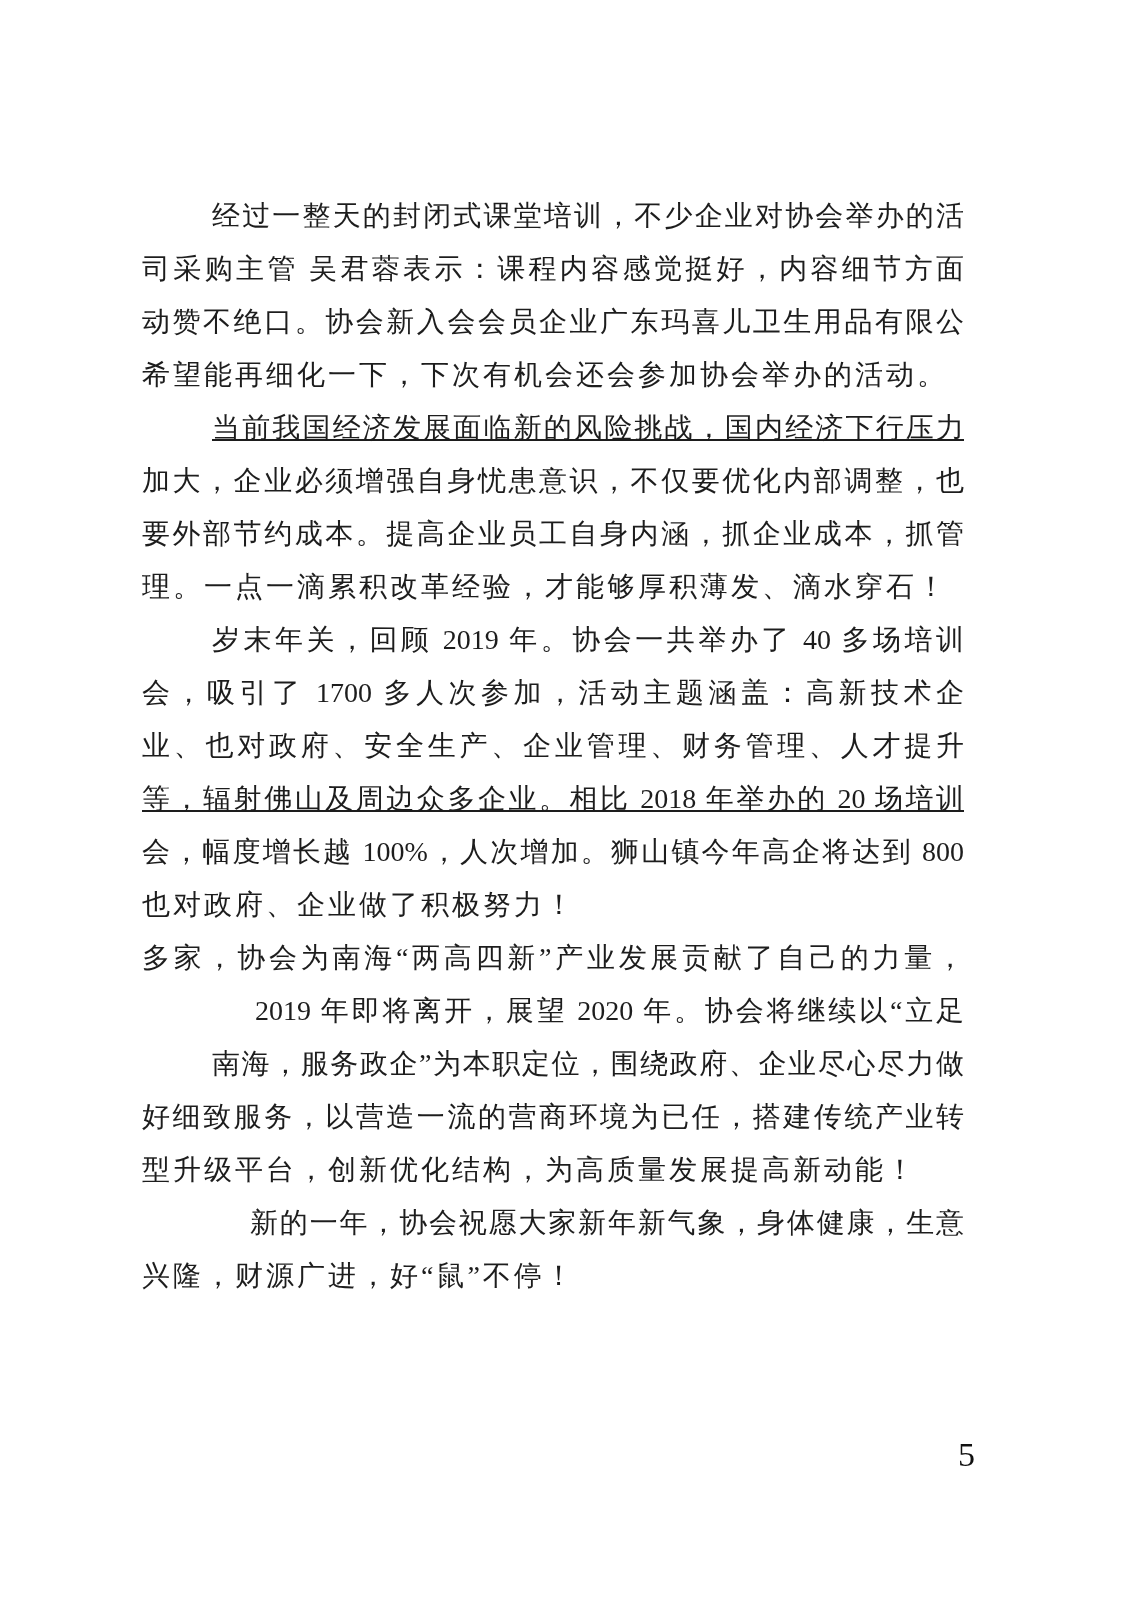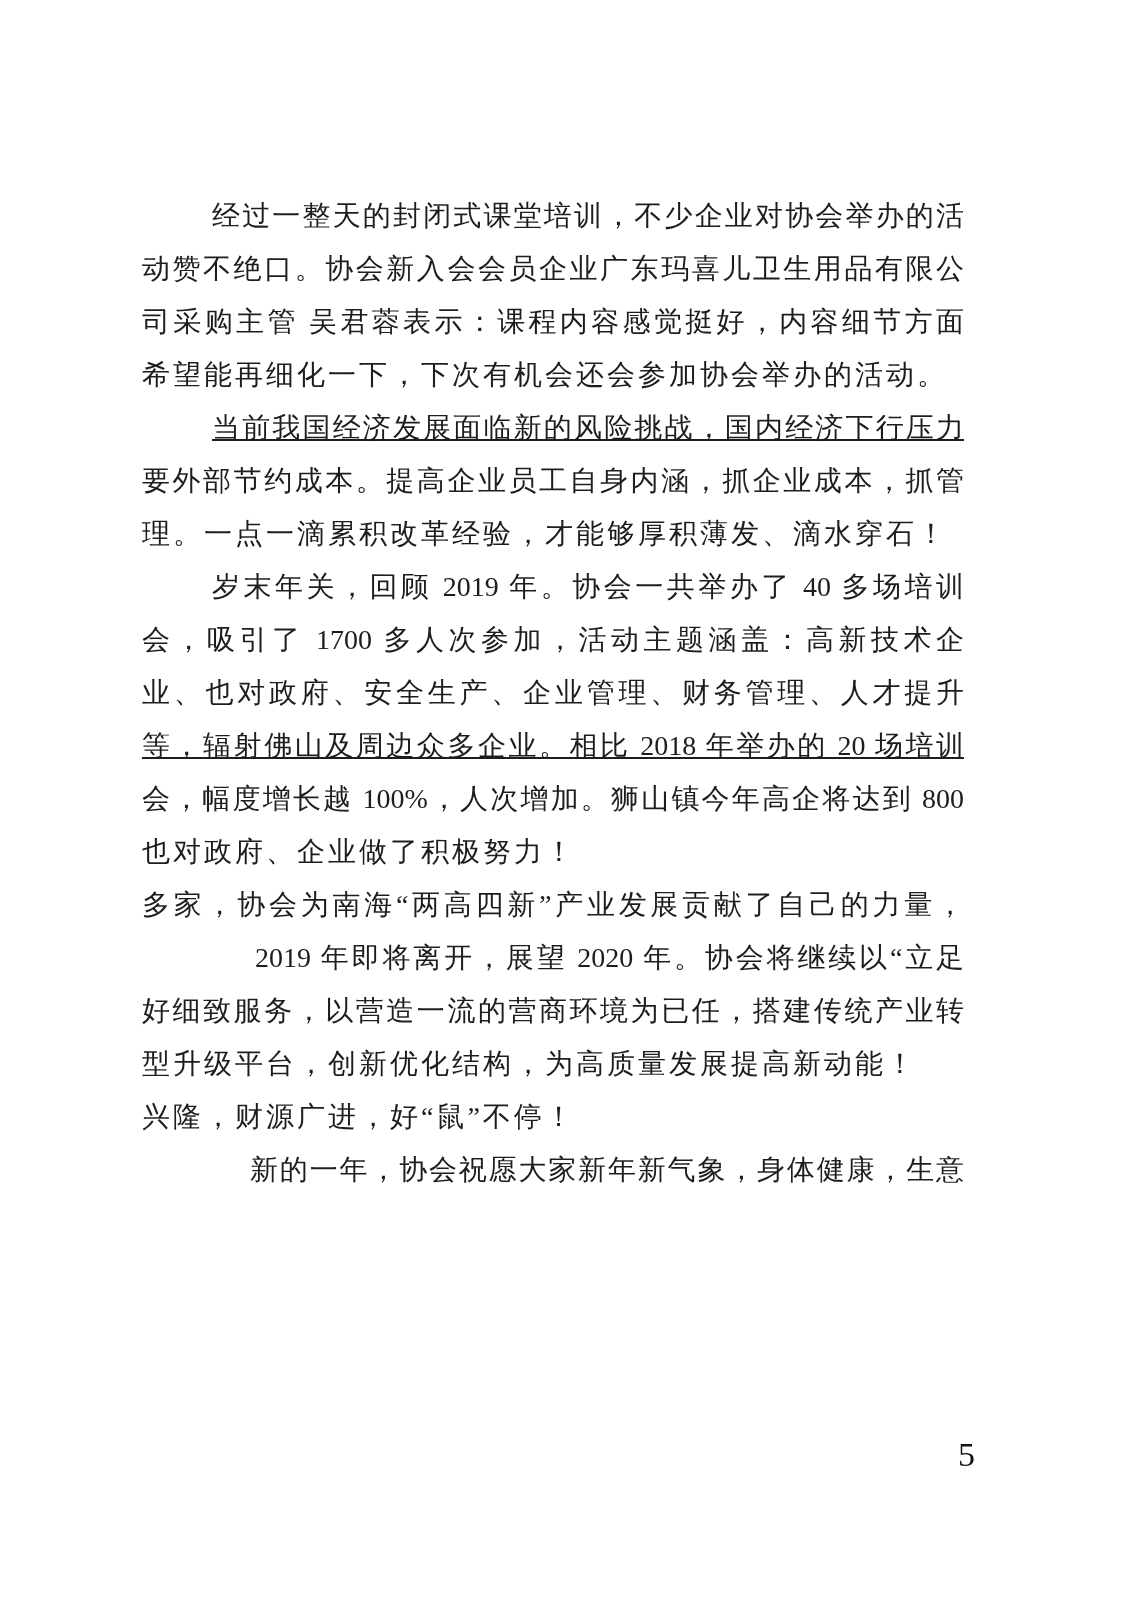"动赞不绝口。协会新入会会员企业广东玛喜儿卫生用品有限公" div.line { order: before "司采购主管 吴君蓉表示：课程内容感觉挺好，内容细节方面" -> after "司采购主管 吴君蓉表示：课程内容感觉挺好，内容细节方面" }
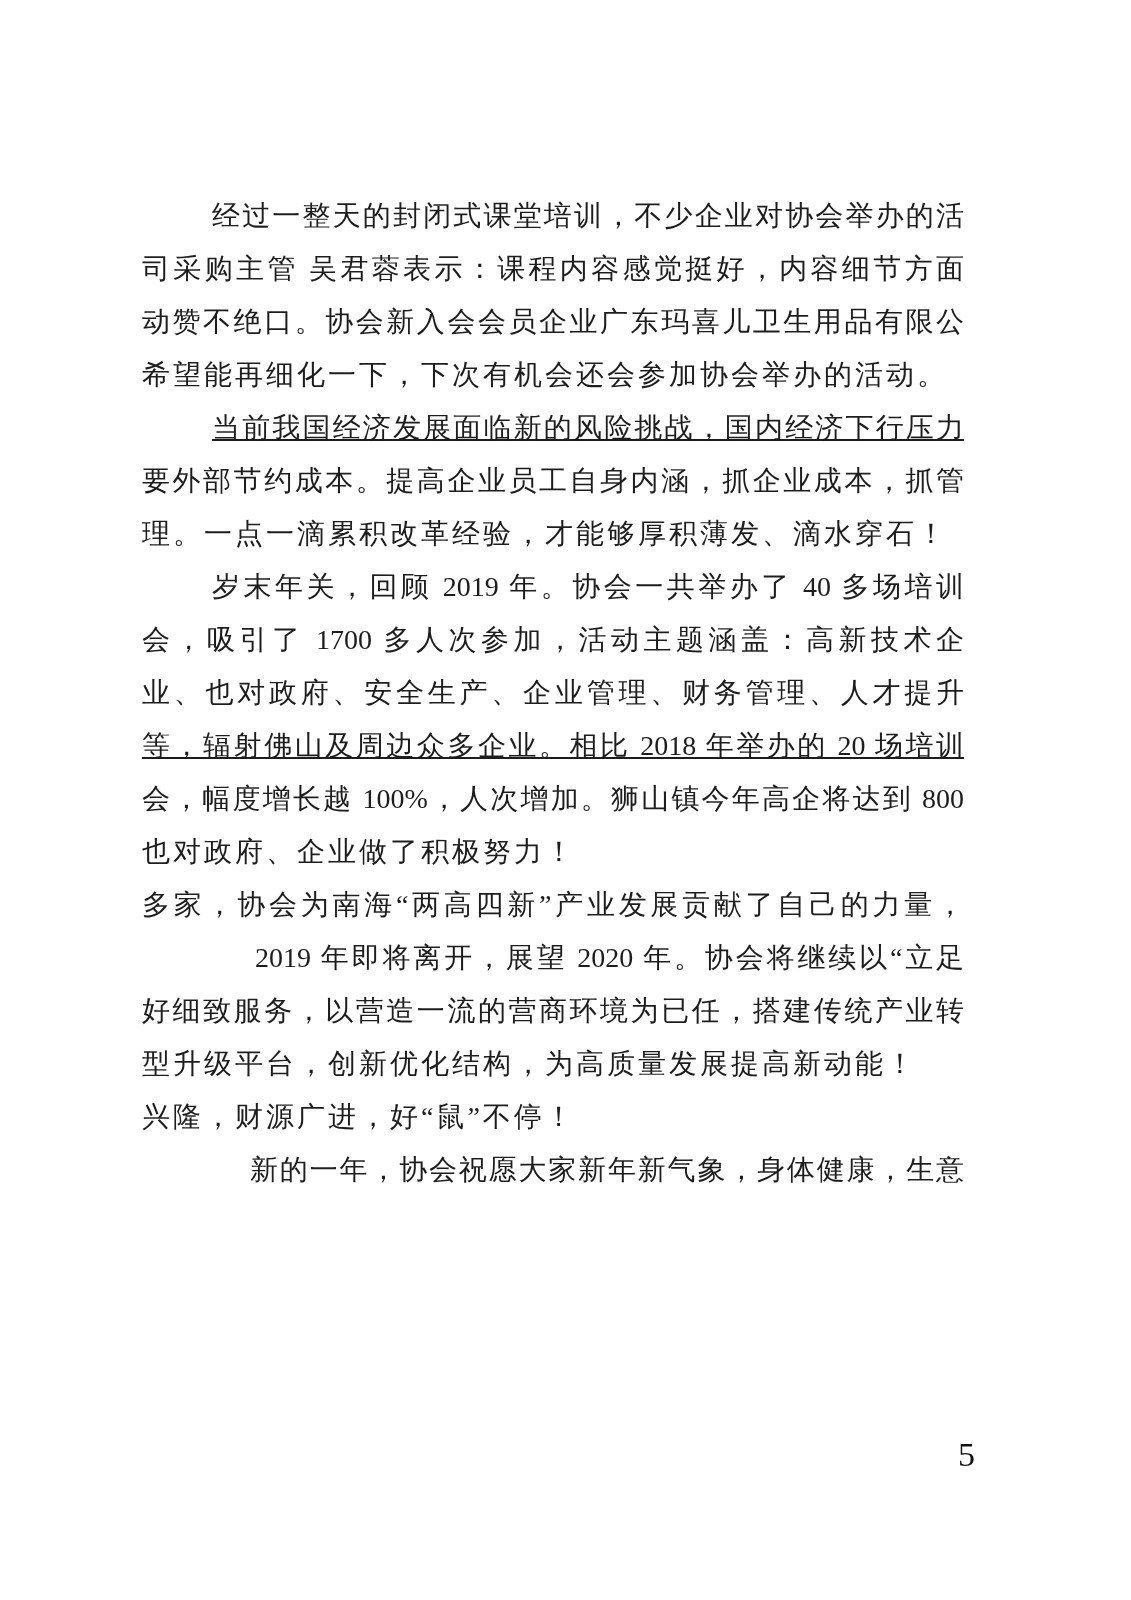"加大，企业必须增强自身忧患意识，不仅要优化内部调整，也" div.line { html: none -> <div>加大，企业必须增强自身忧患意识，不仅要优化内部调整，也</div> }
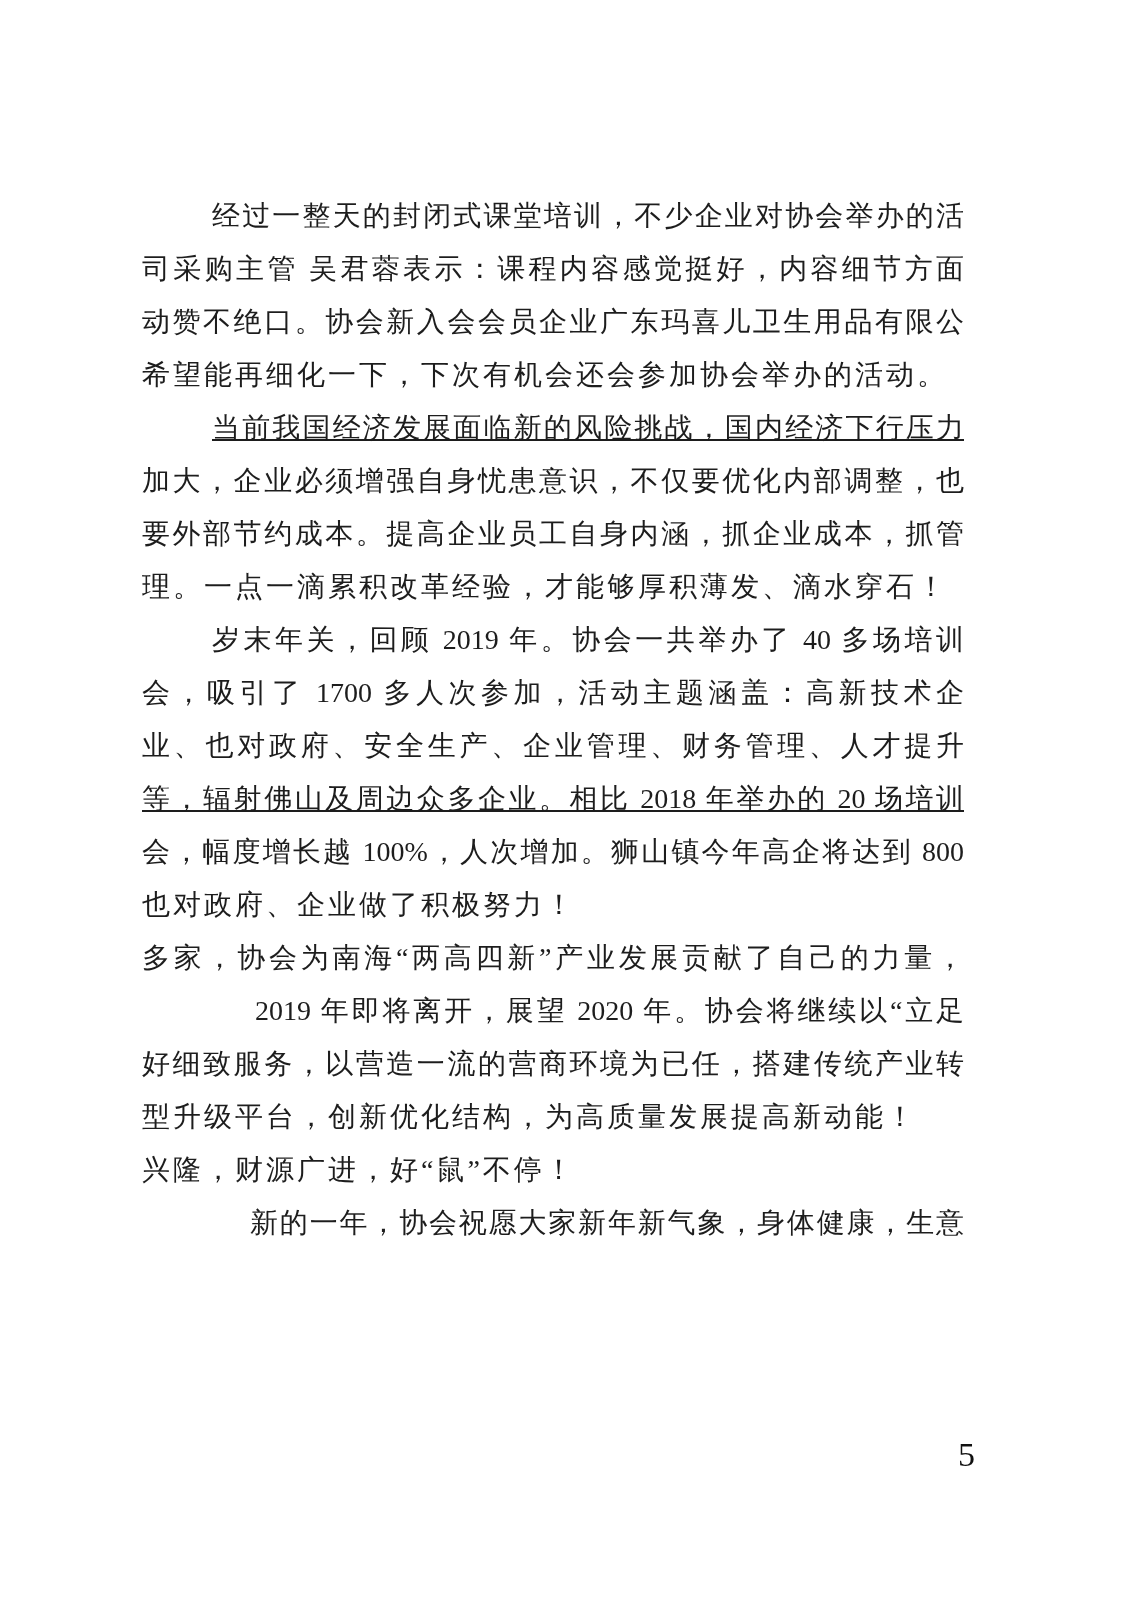"南海，服务政企”为本职定位，围绕政府、企业尽心尽力做" div.line { html: none -> <div>南海，服务政企”为本职定位，围绕政府、企业尽心尽力做</div> }
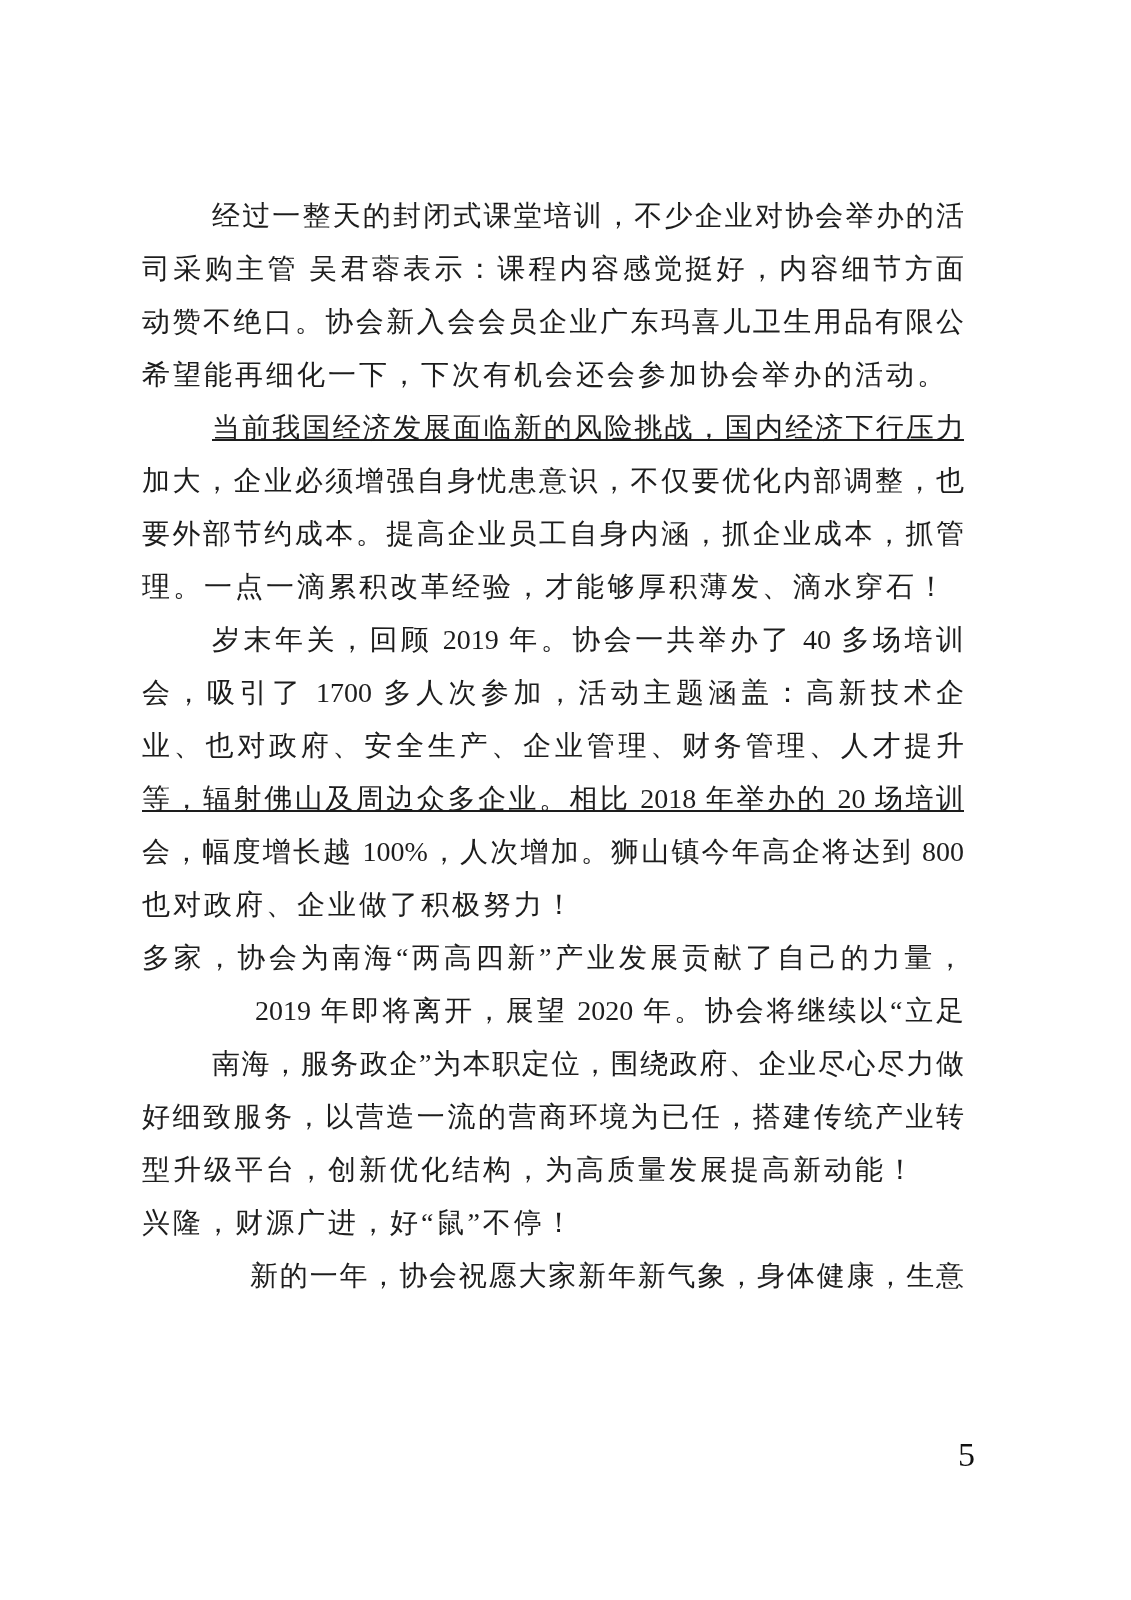"兴隆，财源广进，好“鼠”不停！" div.line { order: before "新的一年，协会祝愿大家新年新气象，身体健康，生意" -> after "新的一年，协会祝愿大家新年新气象，身体健康，生意" }
